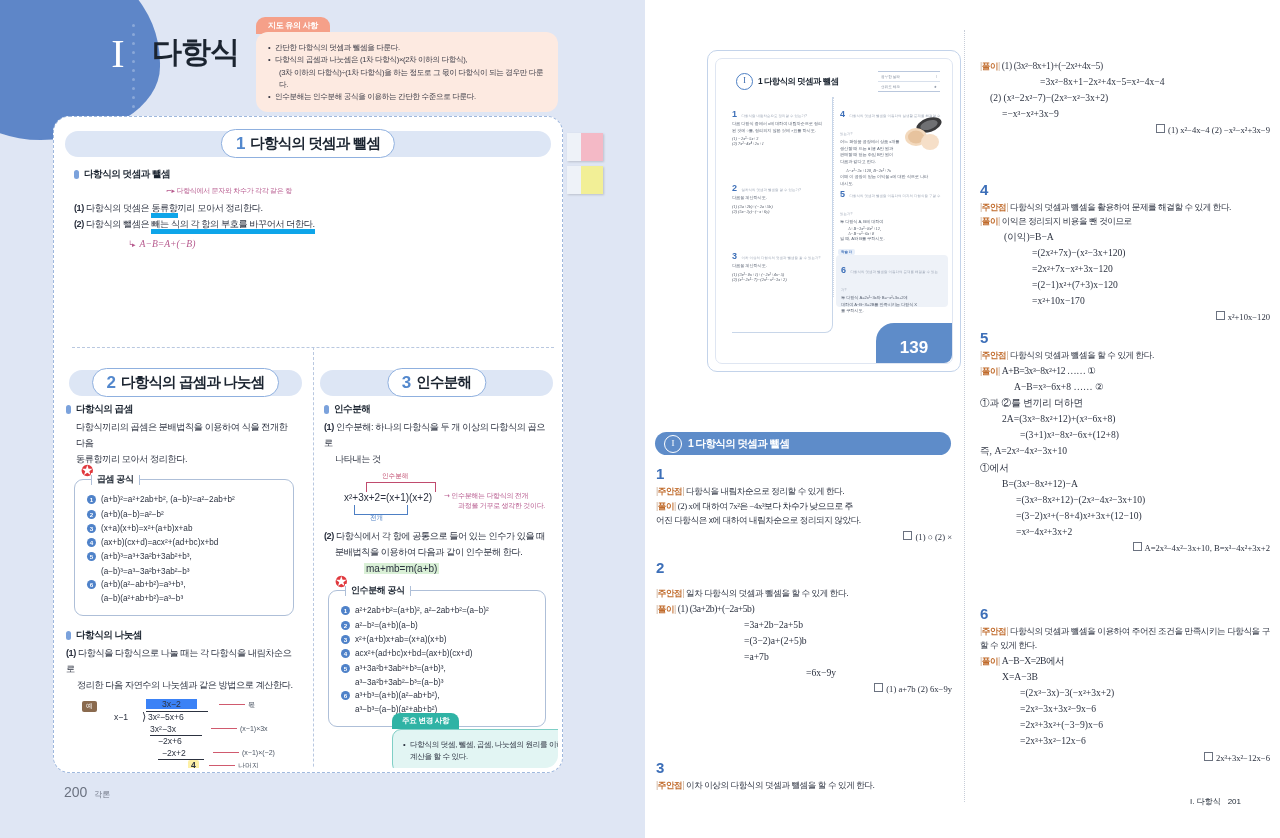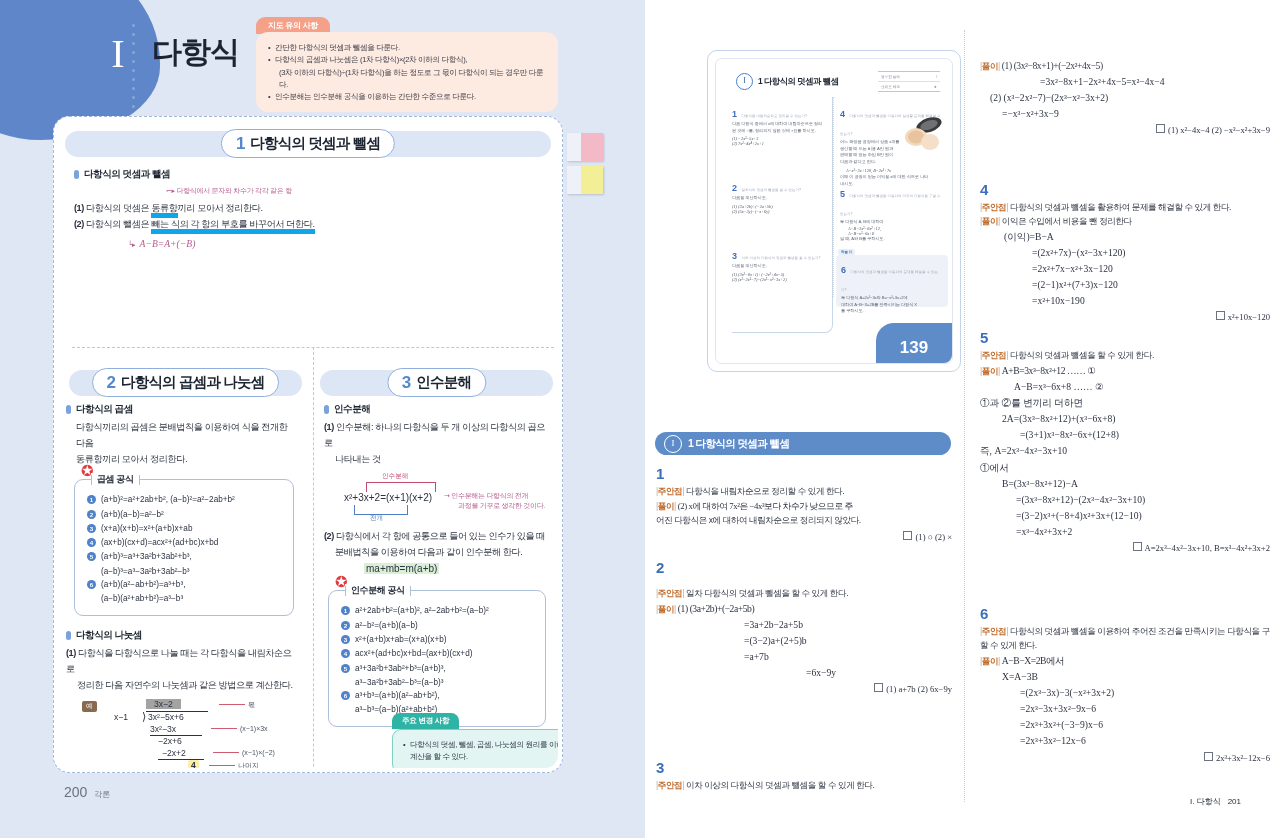"이익은 수입에서 비용을 뺀 정리한다" span { text: 수입에서 비용을 뺀 정리한다 -> 정리되지 비용을 뺀 것이므로 }
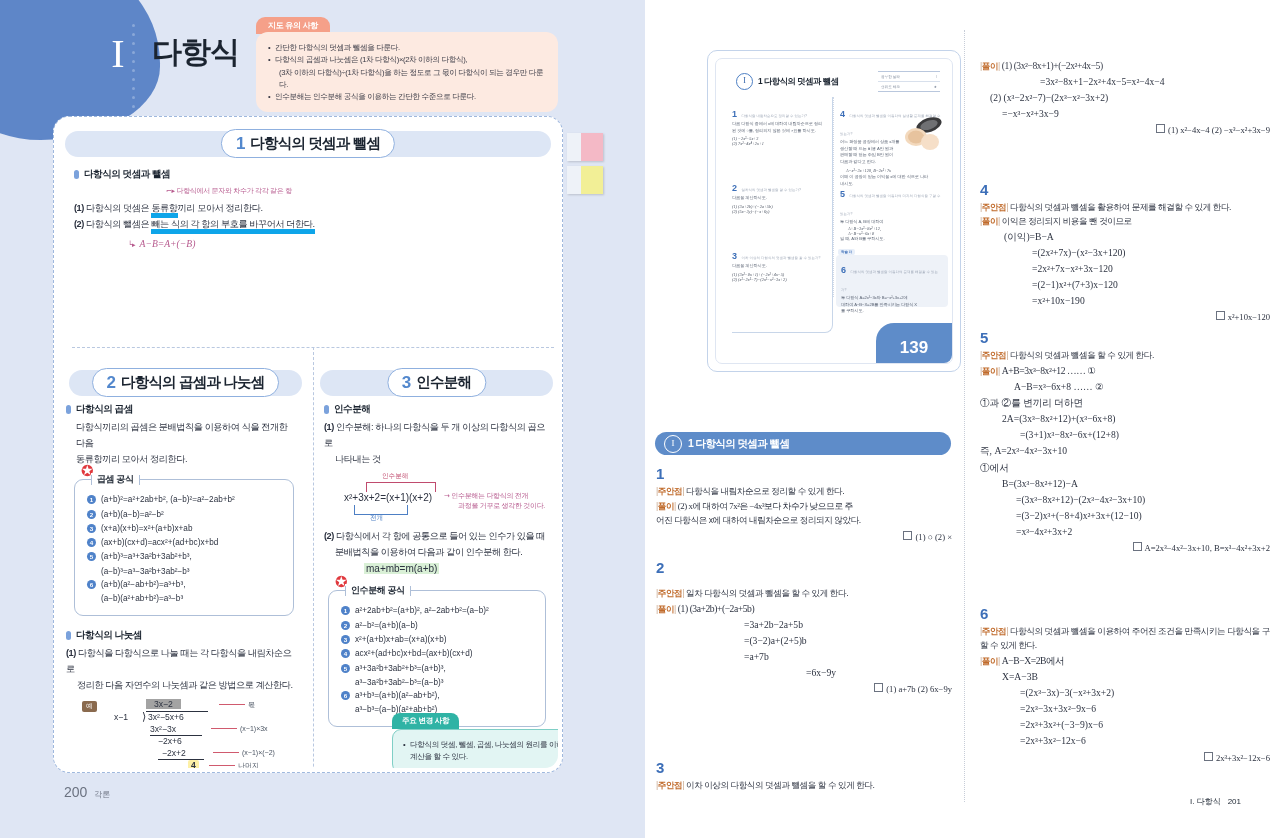"=x²+10x−190" div.mline { text: 190 -> 170 }
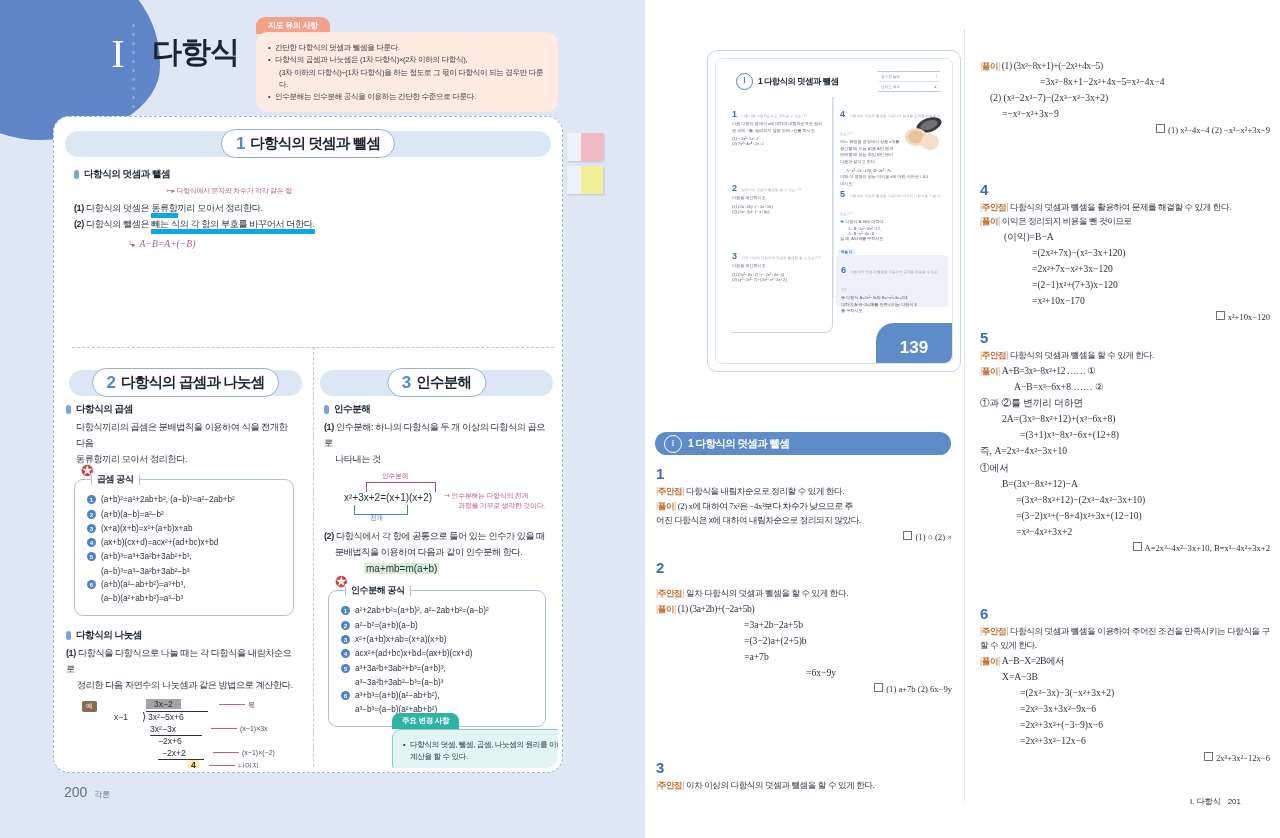"3x−2" .hl-y { background: #a3a3a3 -> #3b82f6; padding: 0 8px -> 0 16px }
